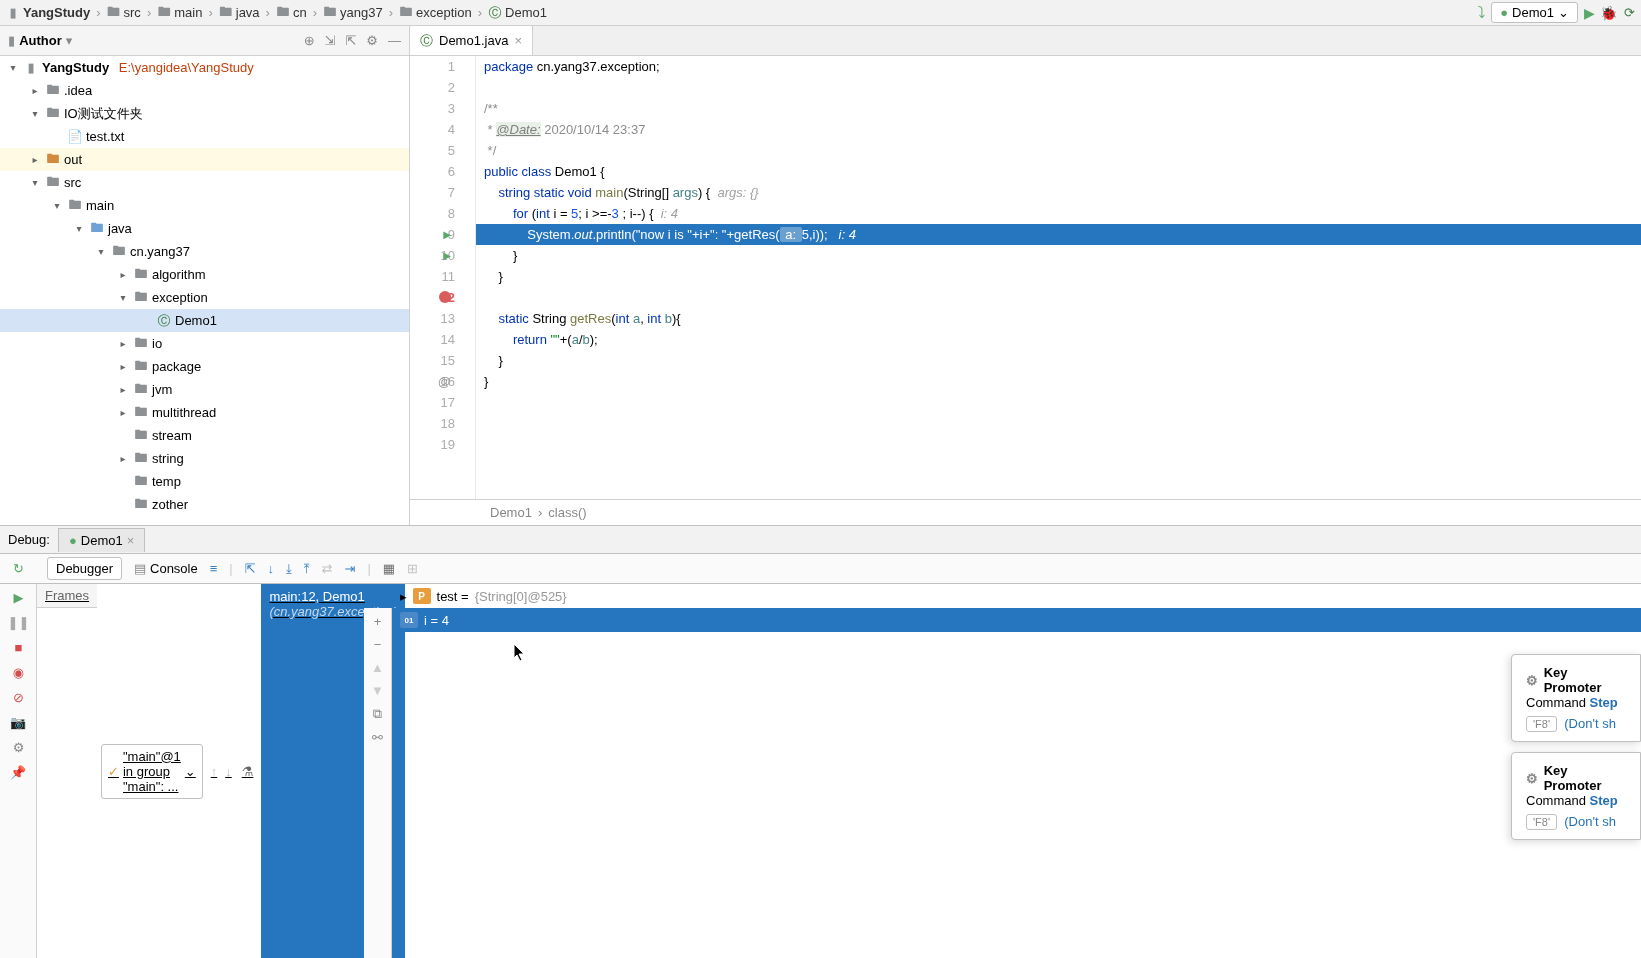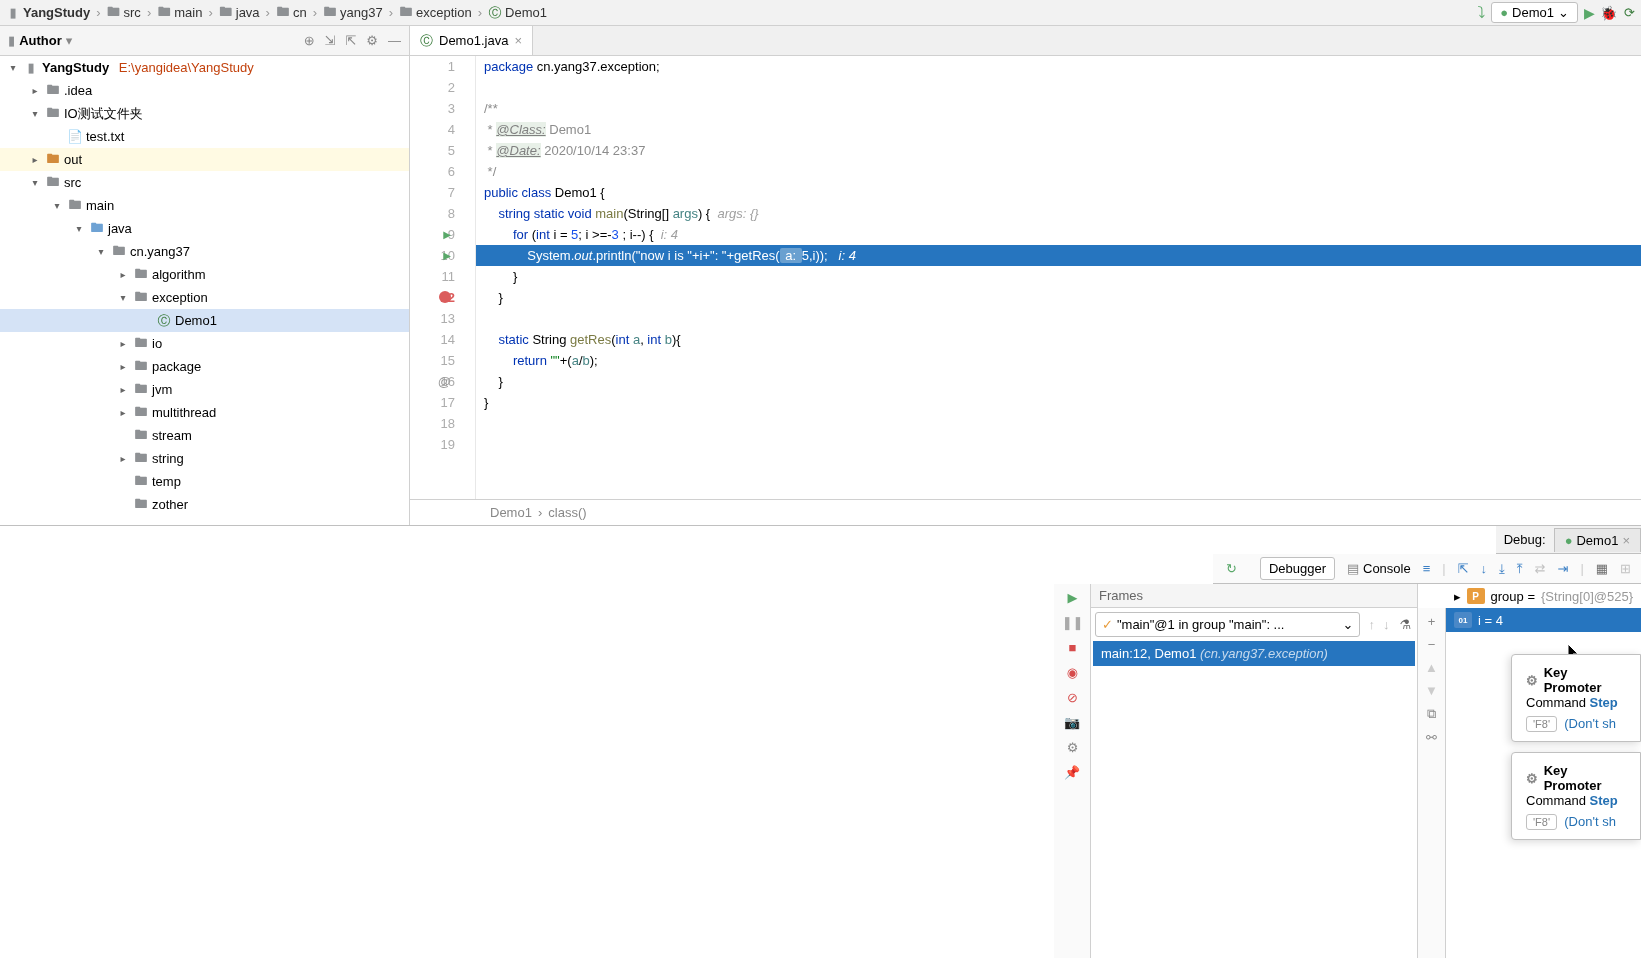"* @Class: Demo1" div.code-line { html: <div><span> * </span><span>@Class:</span><span> Demo1</span></div> -> none }
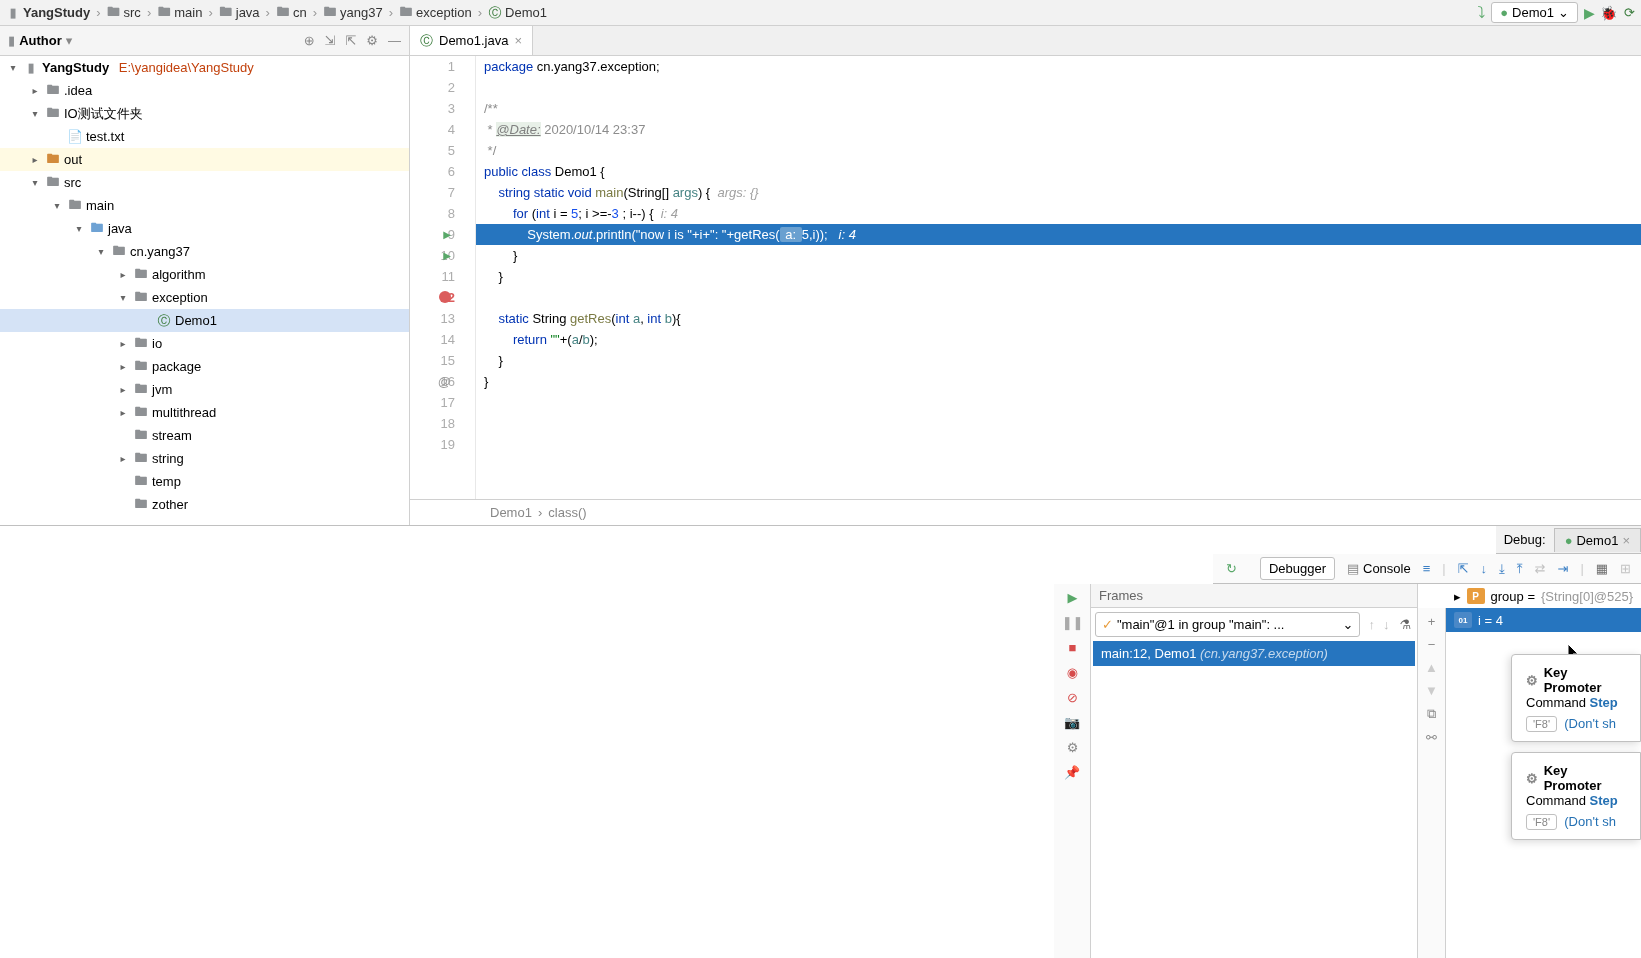"Debug:" .debug-panel { align-items: flex-end -> none }
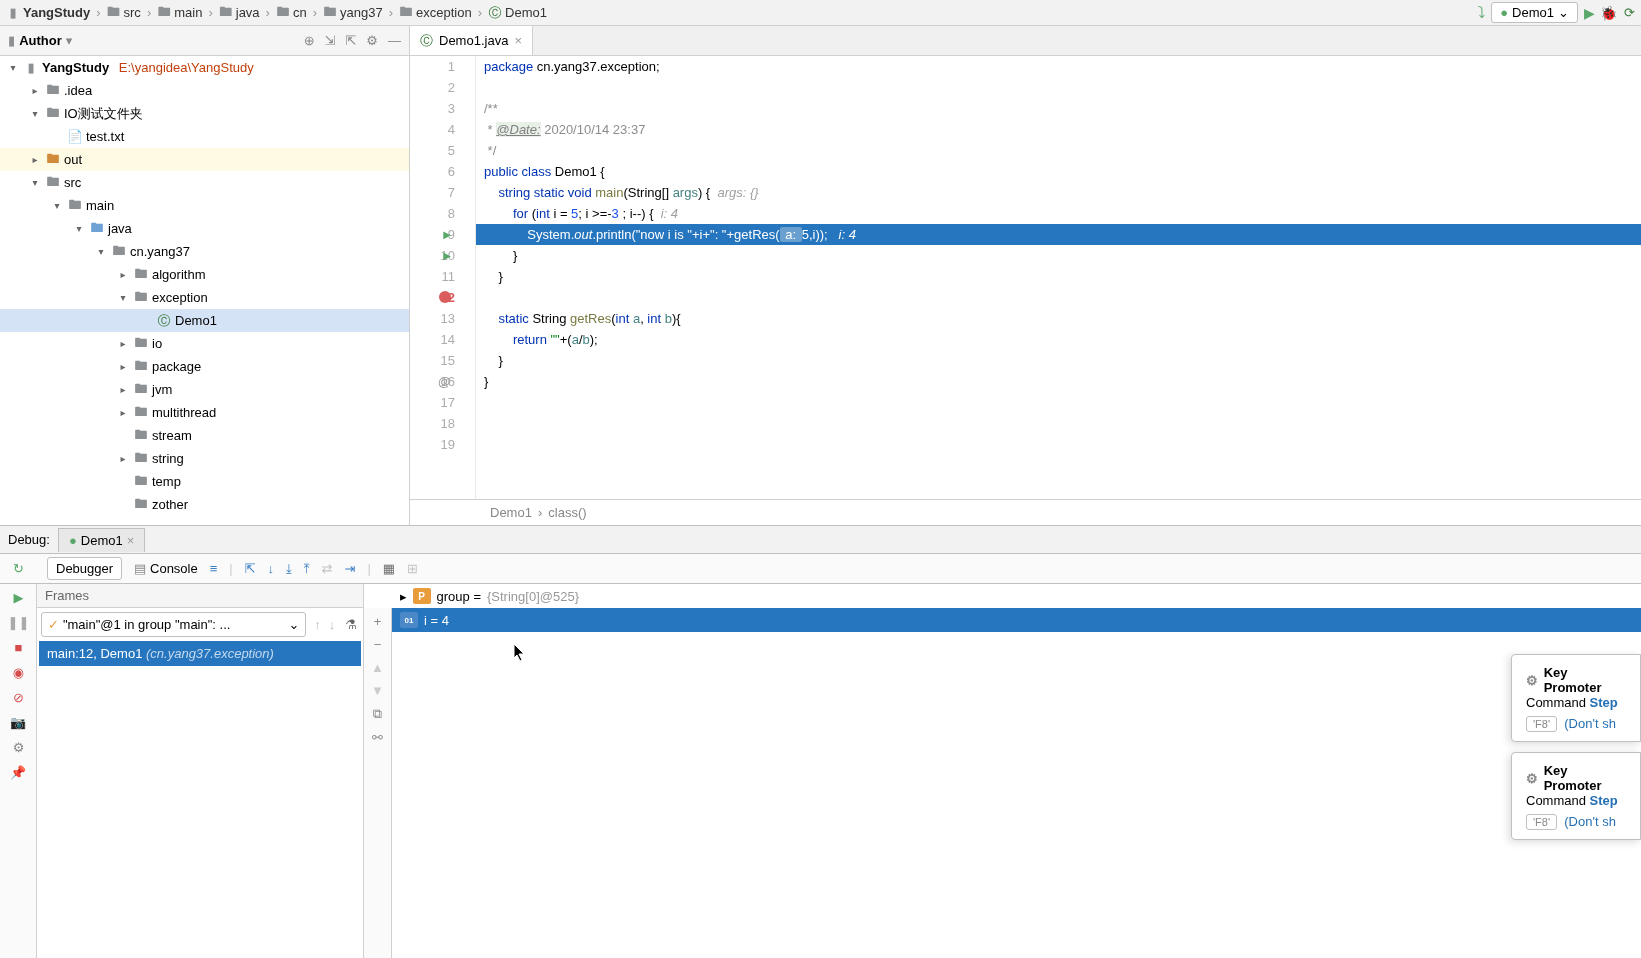"Frames" .frames-panel { flex-direction: column -> row; text-decoration: none -> underline }
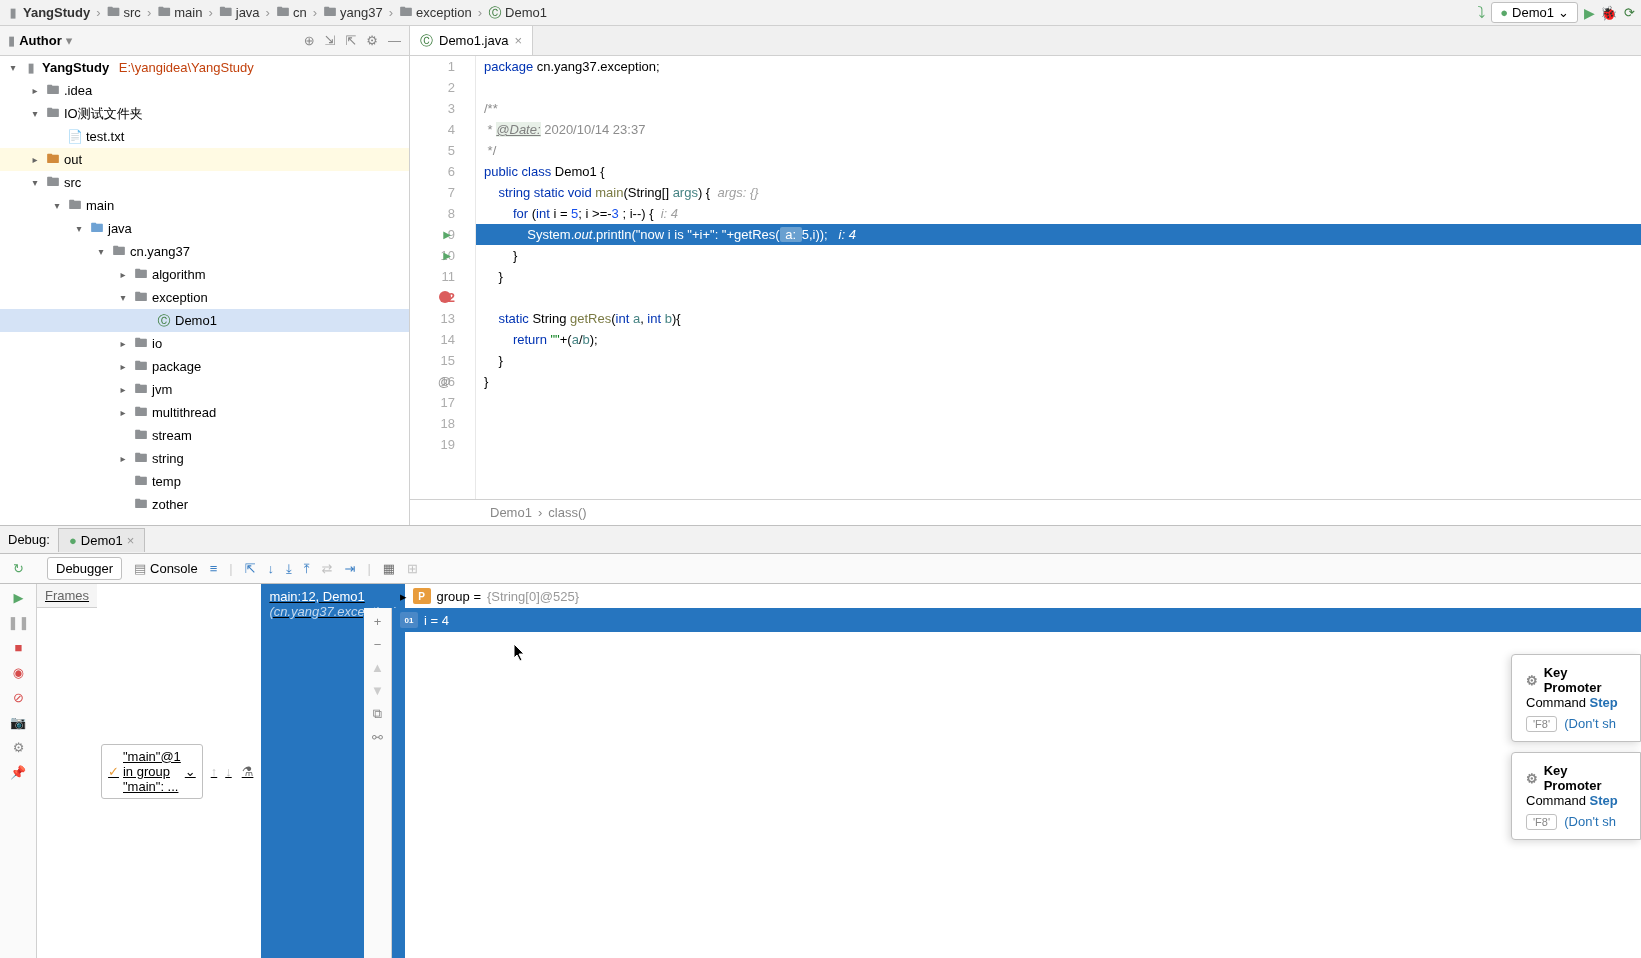"group =" span { text: group -> test }
